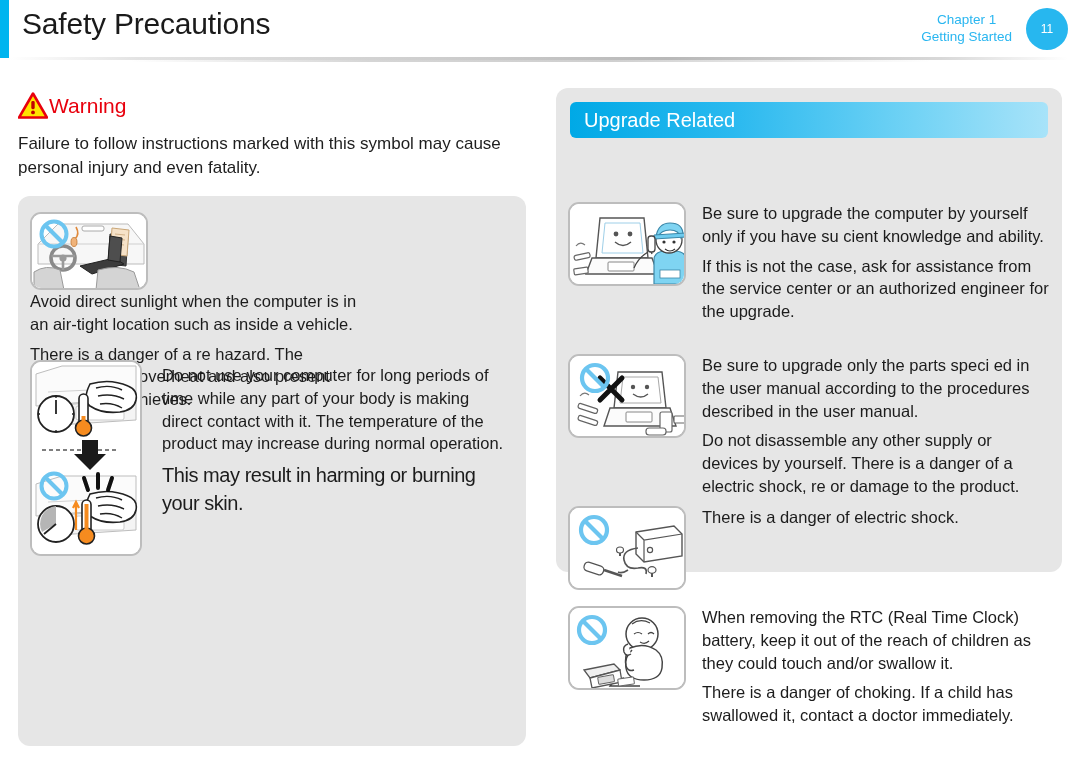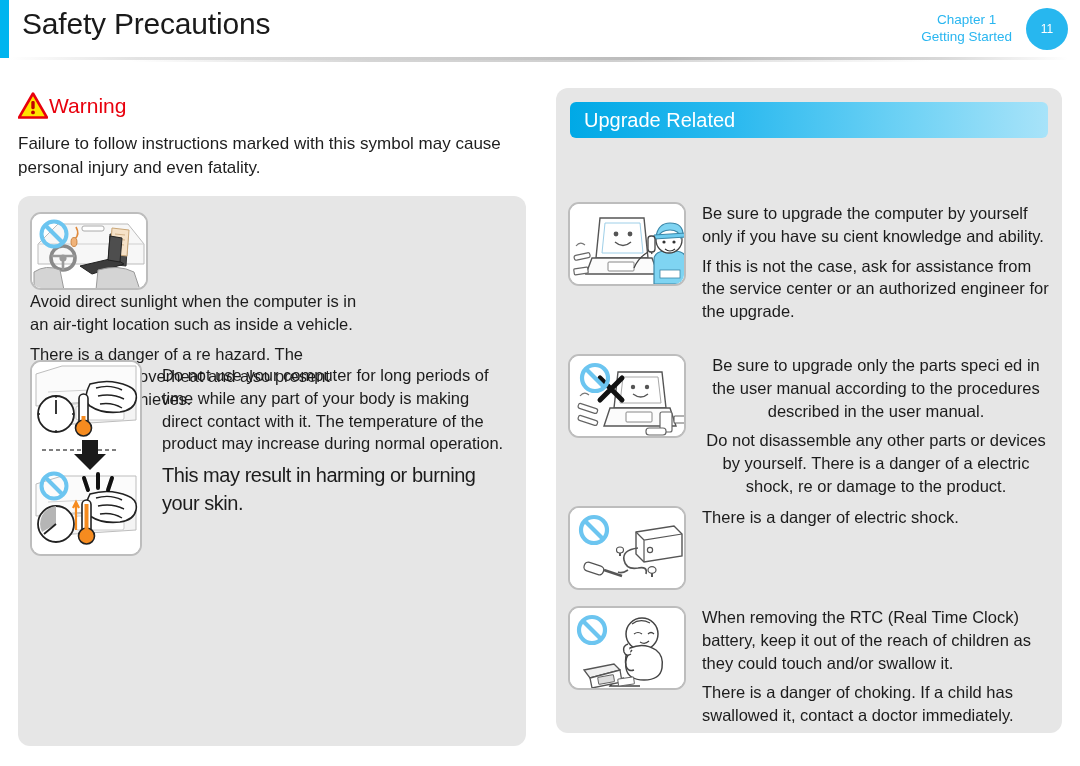"Upgrade Related" .panel-right { height: 645px -> 484px }
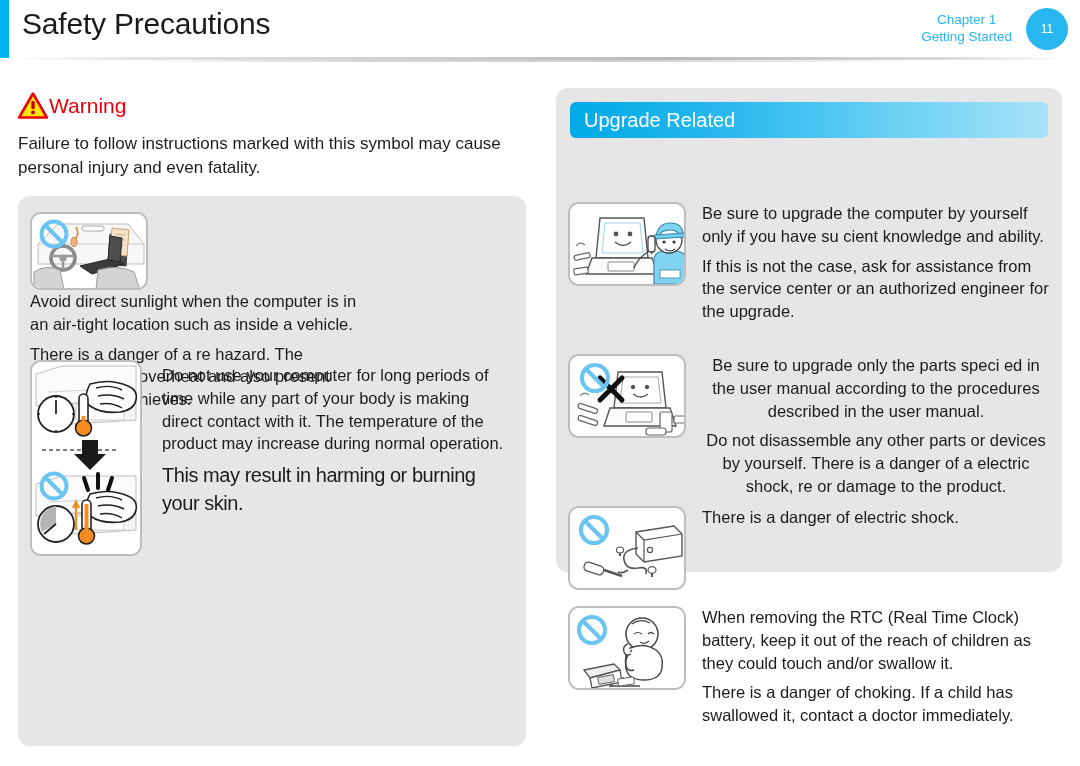"Be sure to upgrade only" .item-r2 { text-align: center -> none }
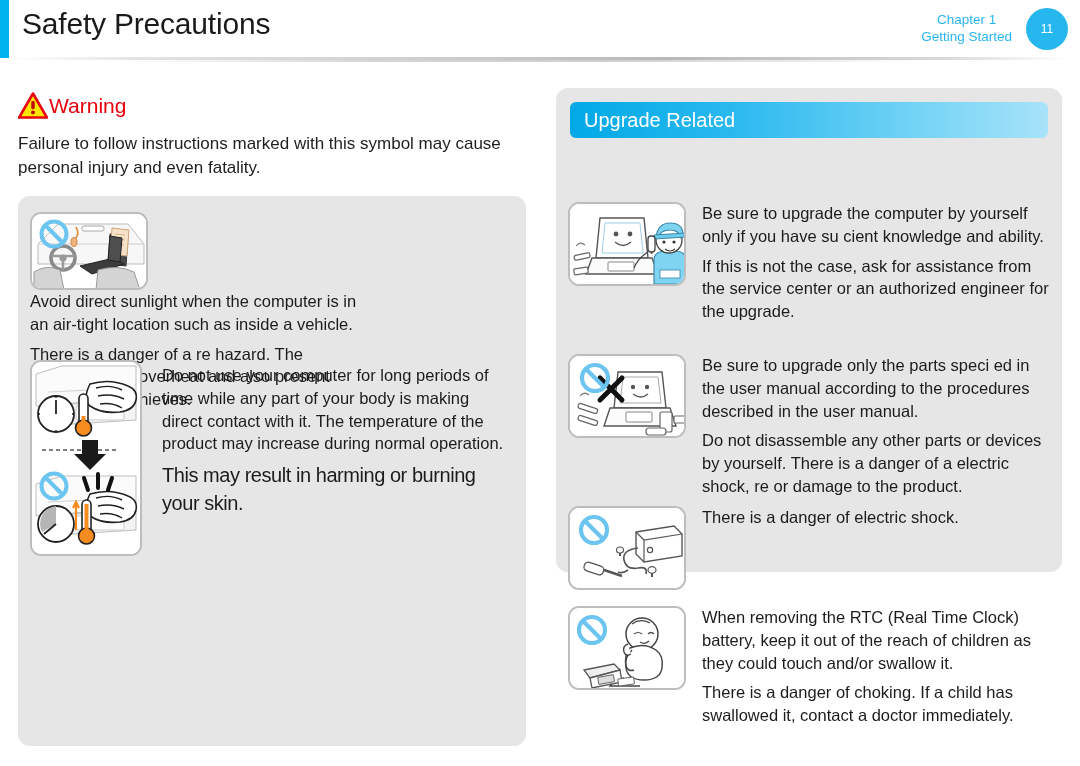"Do not disassemble any other" div.para { text: parts -> supply }
